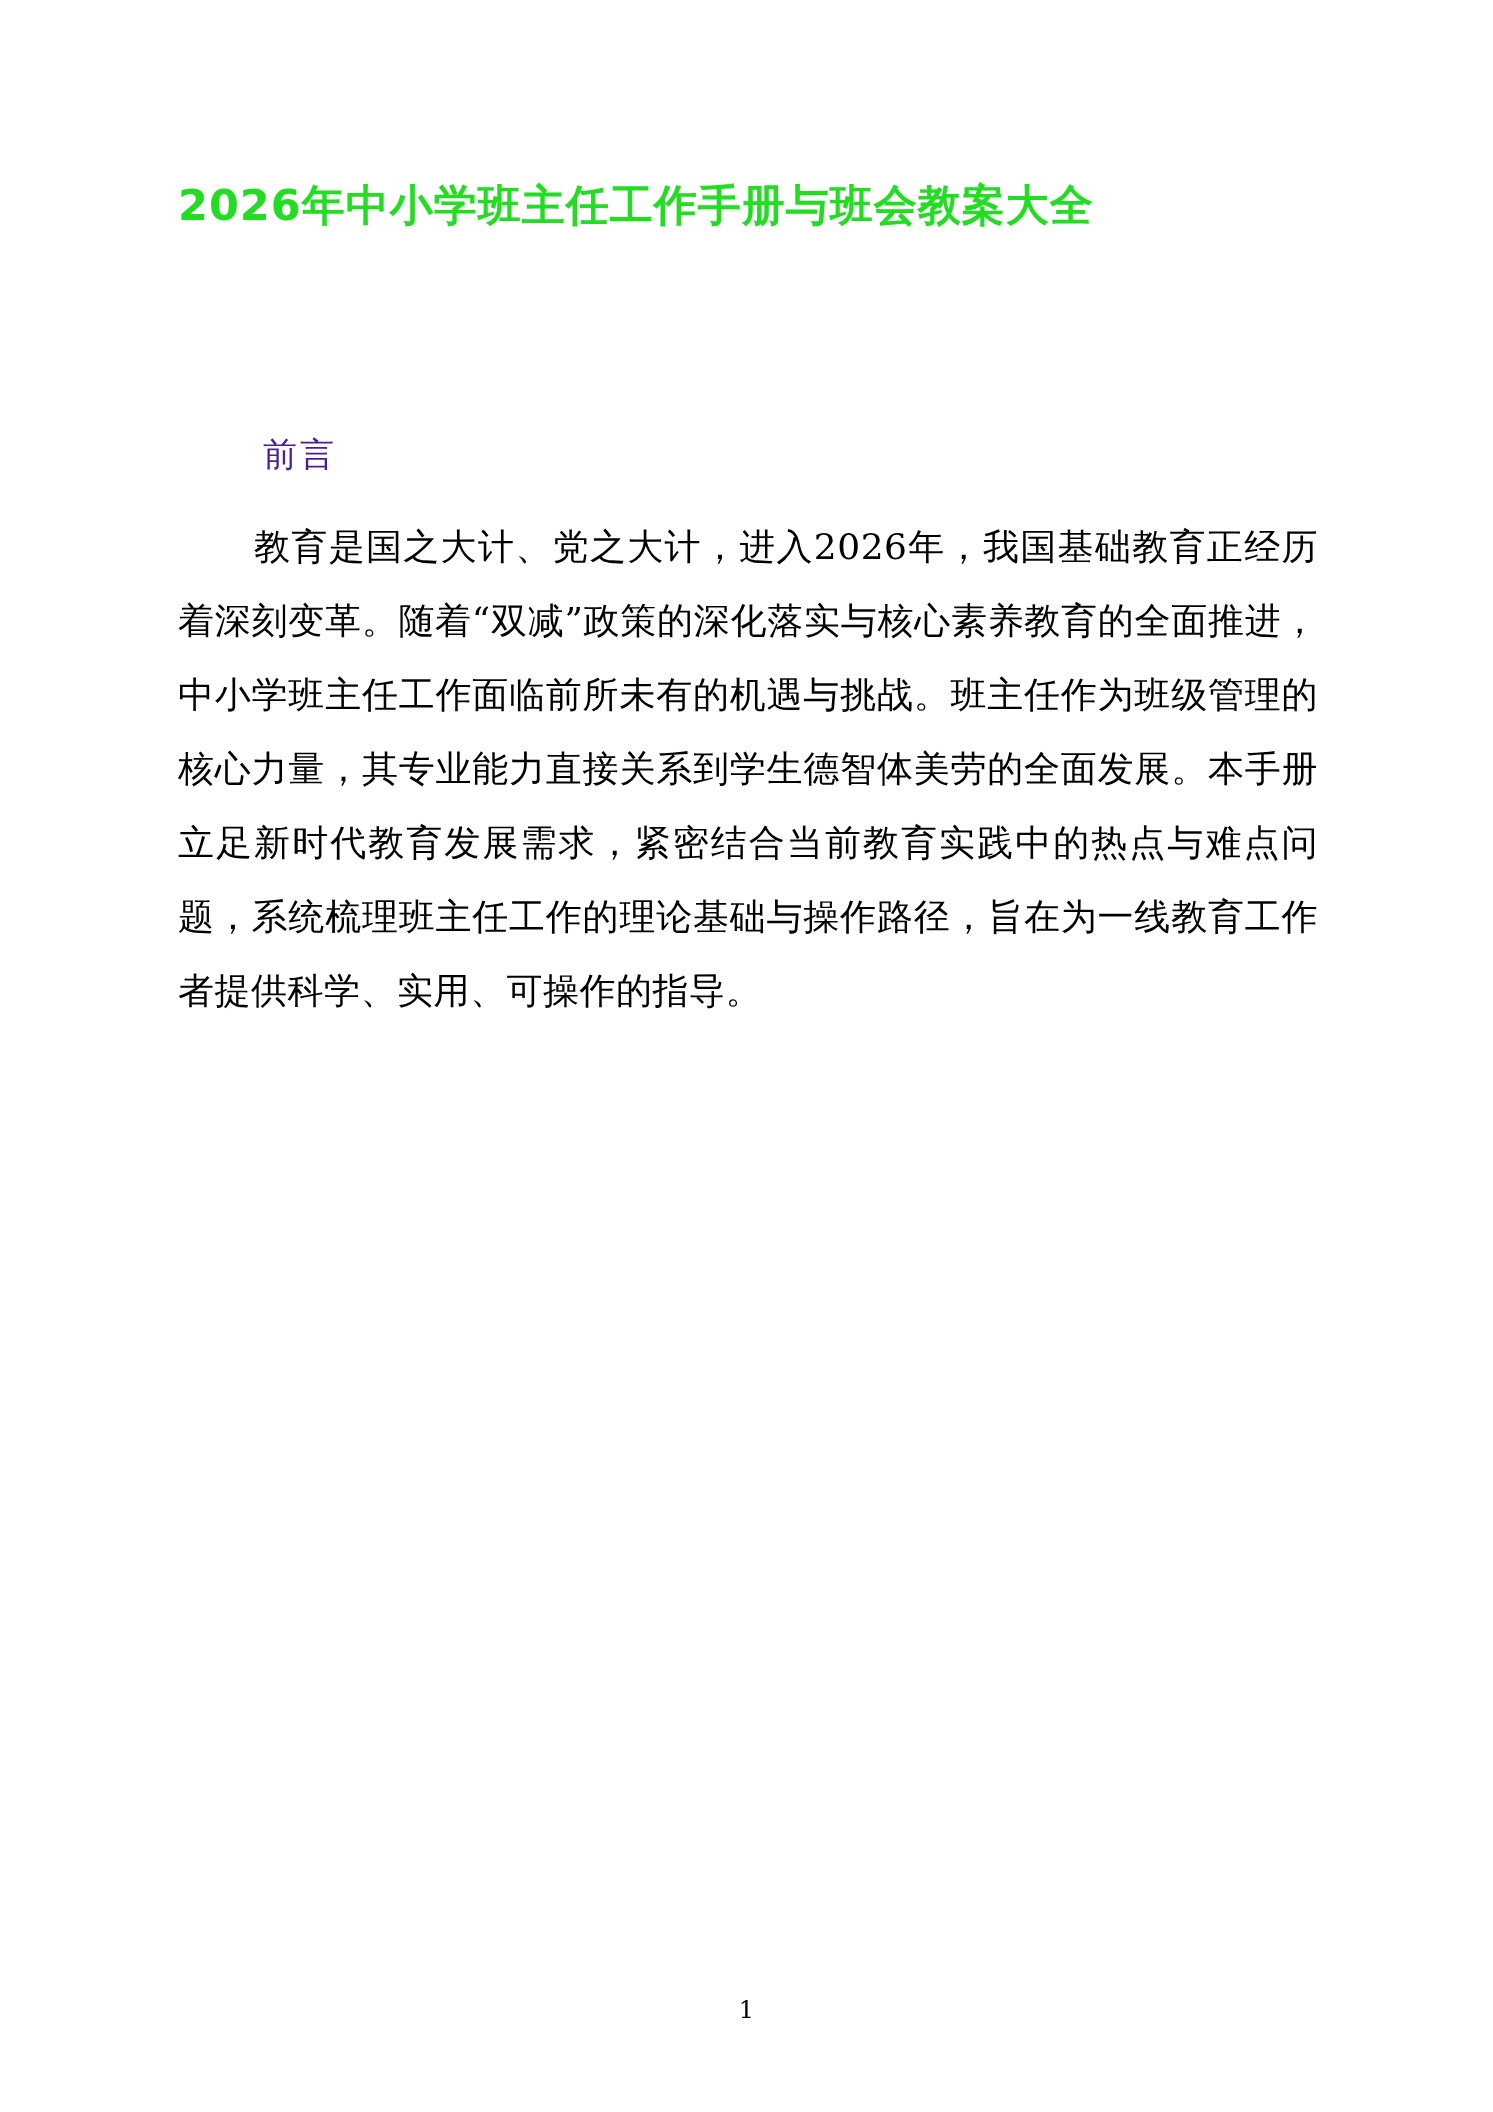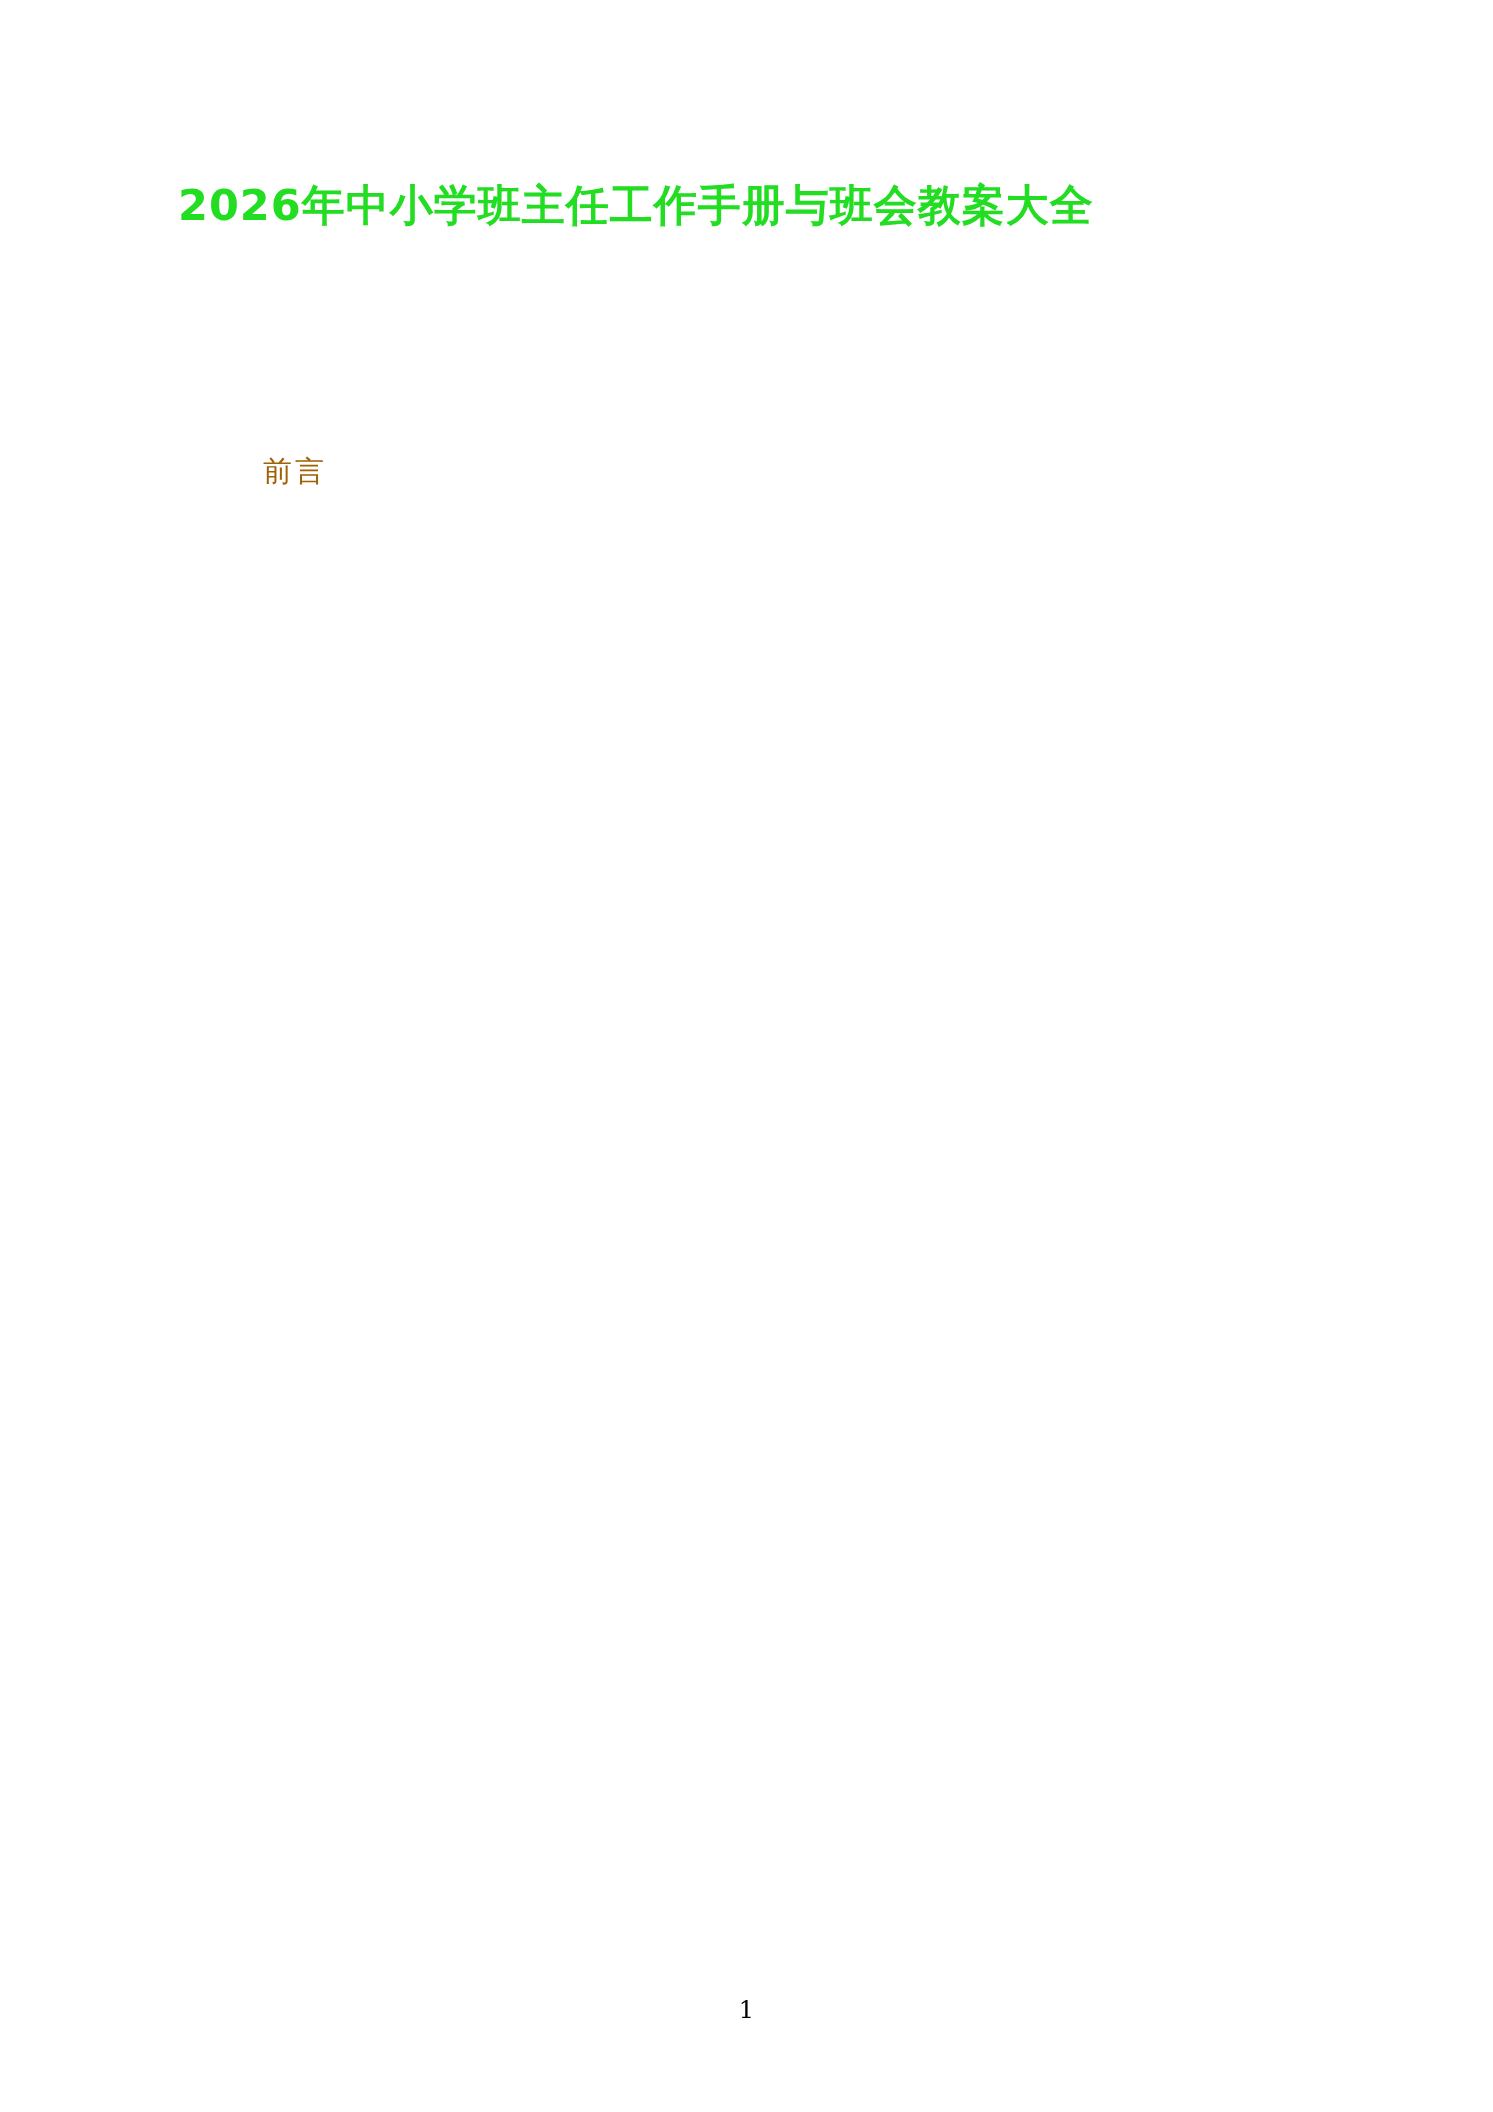"前言" .section-heading { color: #a16207 -> #4c1d95; font-size: 29px -> 34px; top: 452px -> 432px }
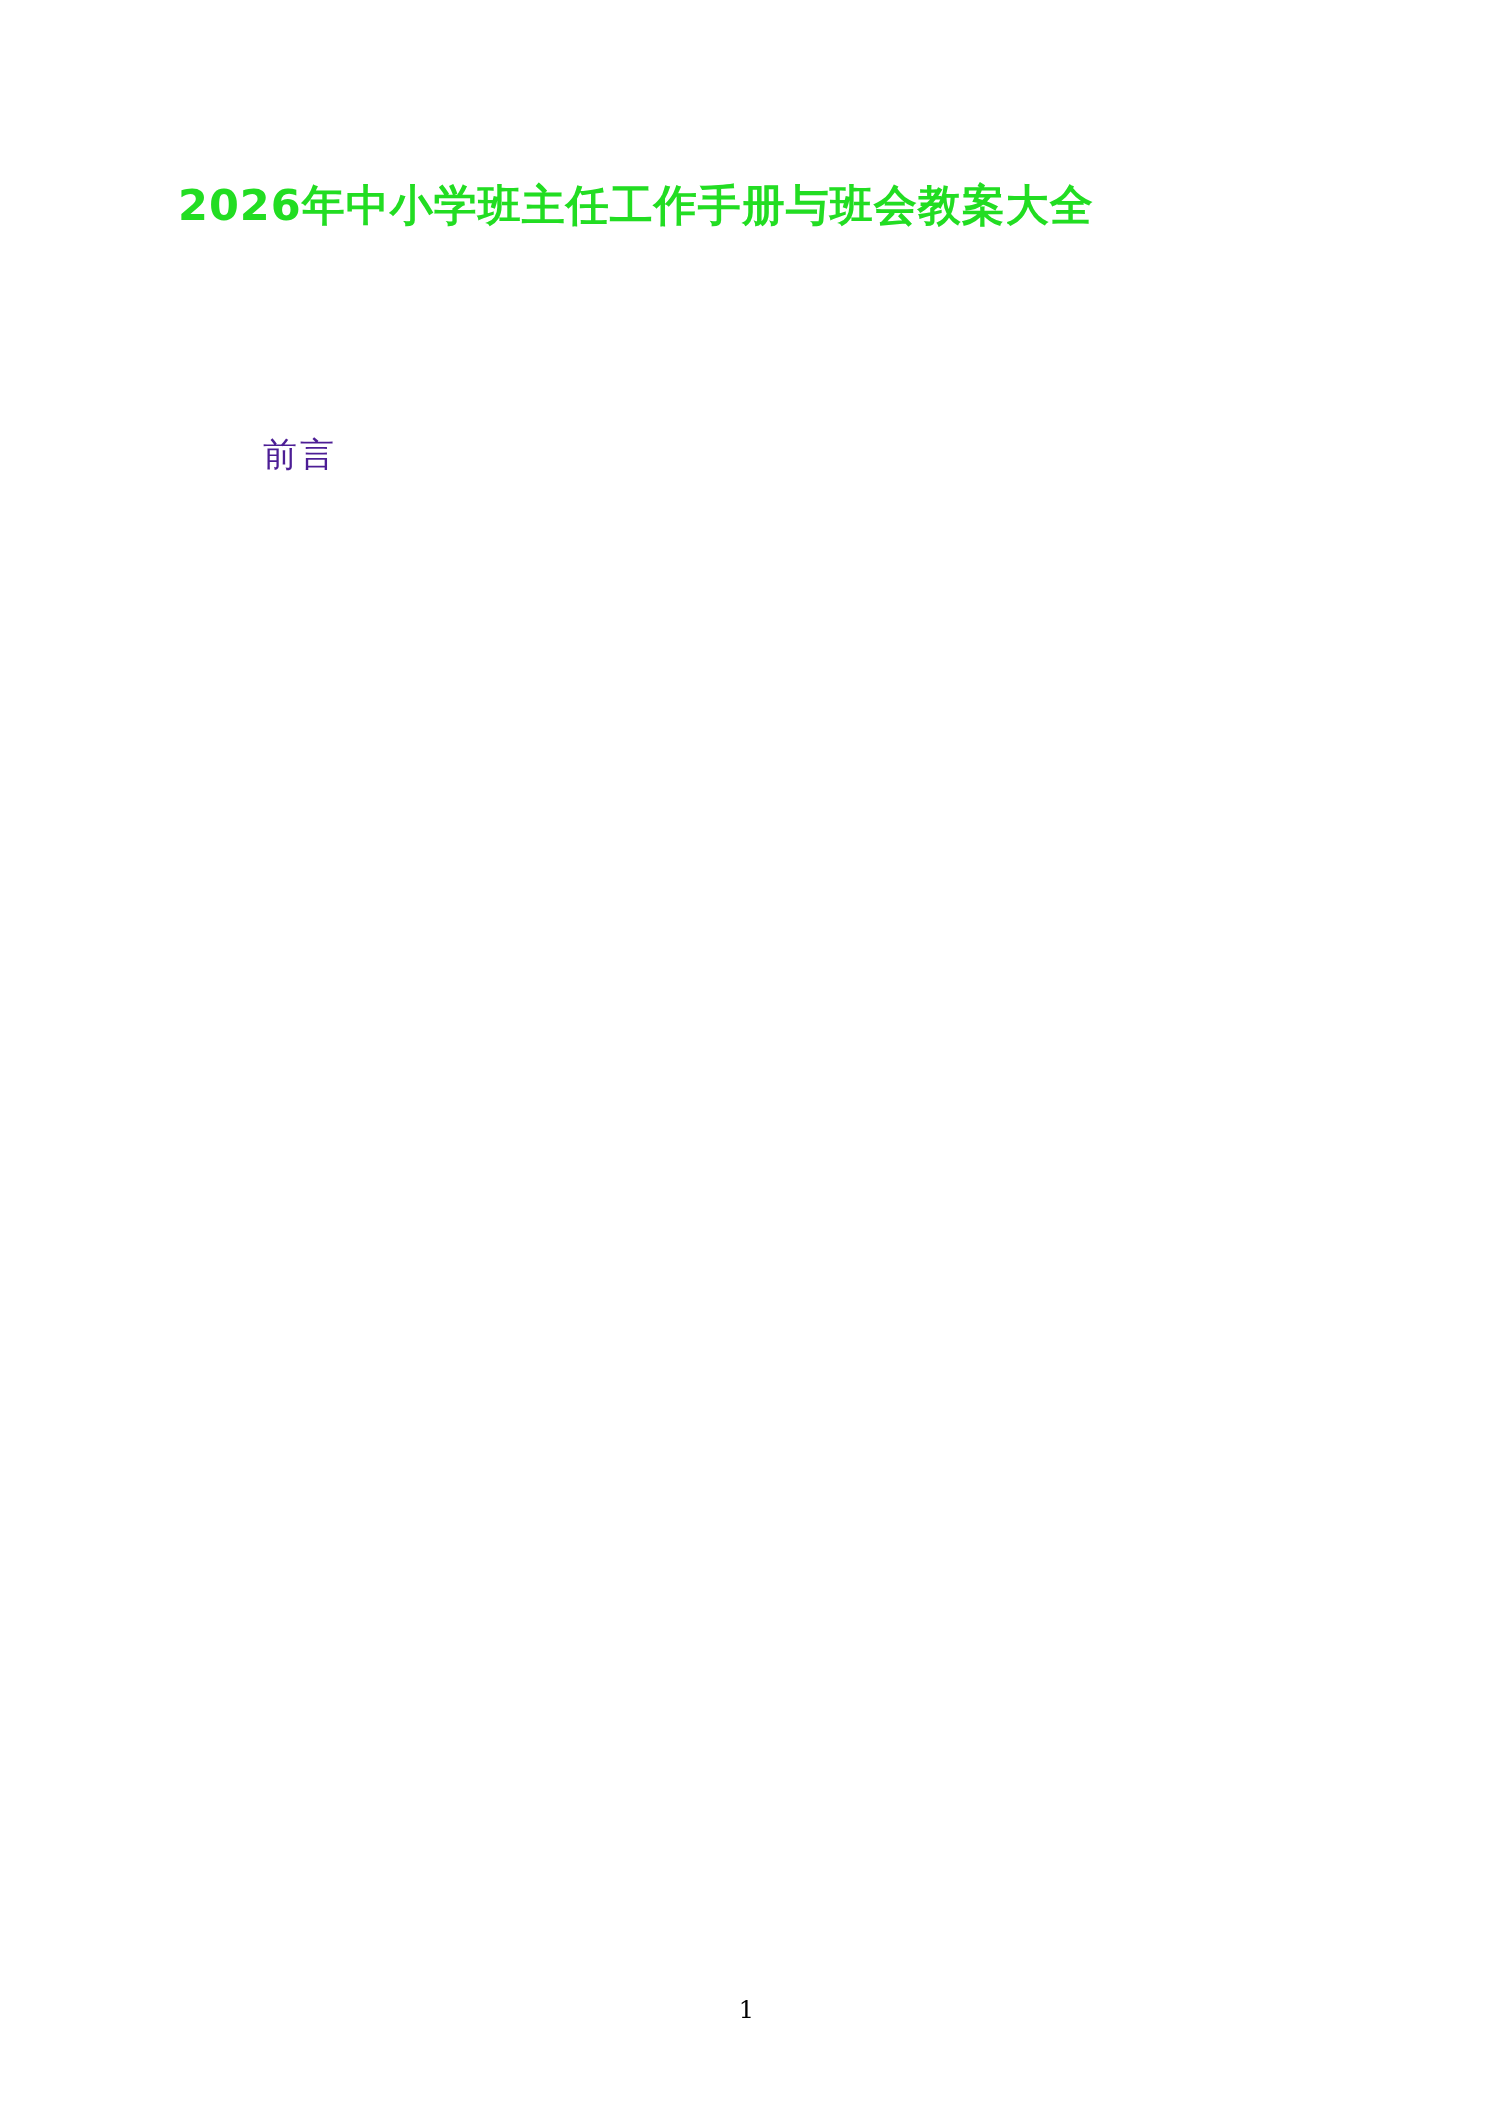"教育是国之大计、党之大计，进入2026年，我国基础教育正经历着深刻变革。随着“双" p.para { html: none -> <p>教育是国之大计、党之大计，进入2026年，我国基础教育正经历着深刻变革。随着“双减”政策的深化落实与核心素养教育的全面推进，中小学班主任工作面临前所未有的机遇与挑战。班主任作为班级管理的核心力量，其专业能力直接关系到学生德智体美劳的全面发展。本手册立足新时代教育发展需求，紧密结合当前教育实践中的热点与难点问题，系统梳理班主任工作的理论基础与操作路径，旨在为一线教育工作者提供科学、实用、可操作的指导。</p> }
